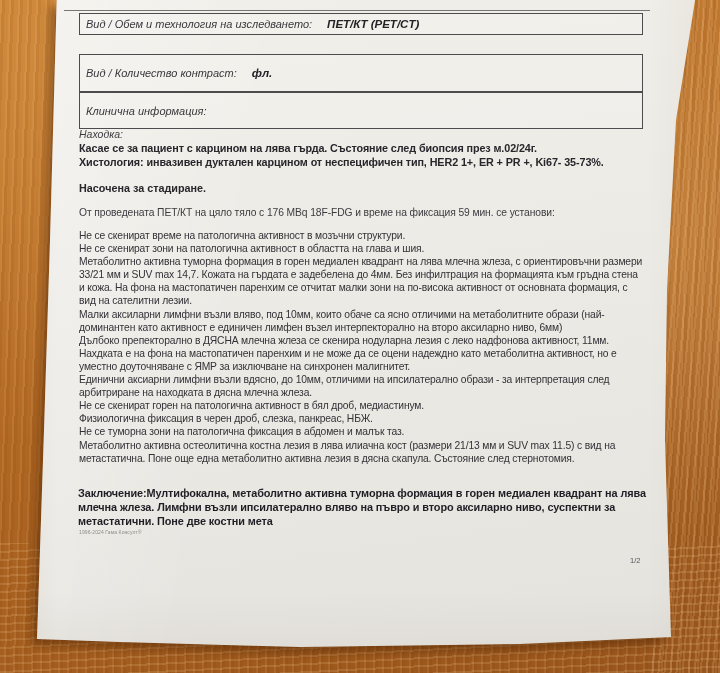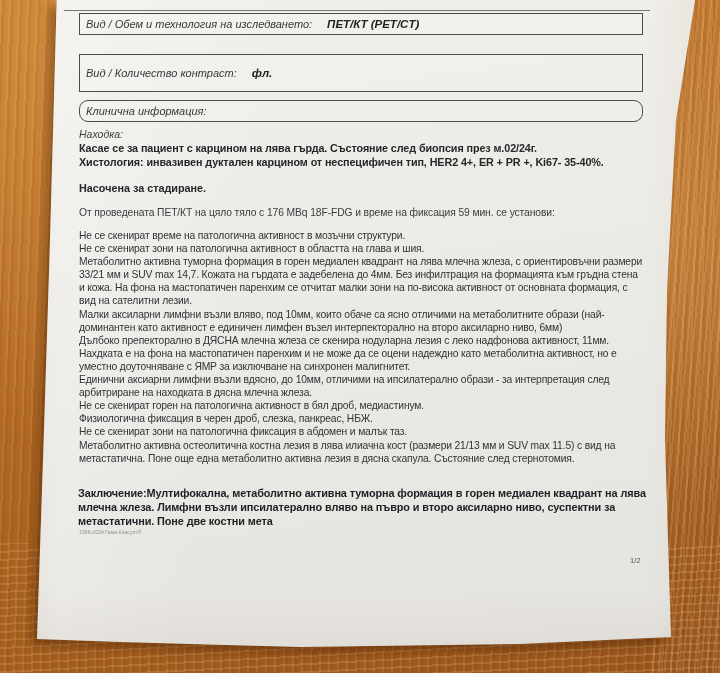"Клинична информация:" .box3 { border-radius: 9px -> none; height: 22px -> 37px; top: 100px -> 92px }
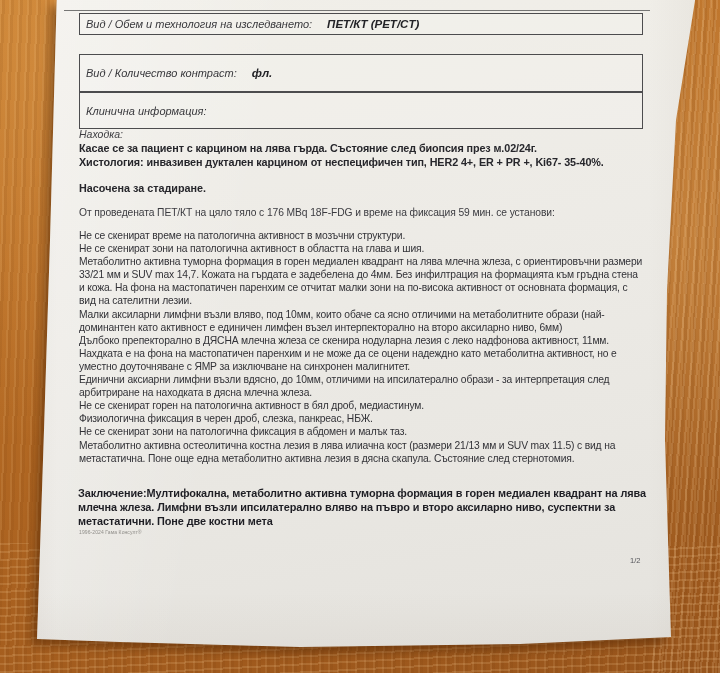"Хистология: инвазивен дуктален карцином" p.introb { text: 4+, ER + PR +, Ki67- 35-40% -> 1+, ER + PR +, Ki67- 35-73% }
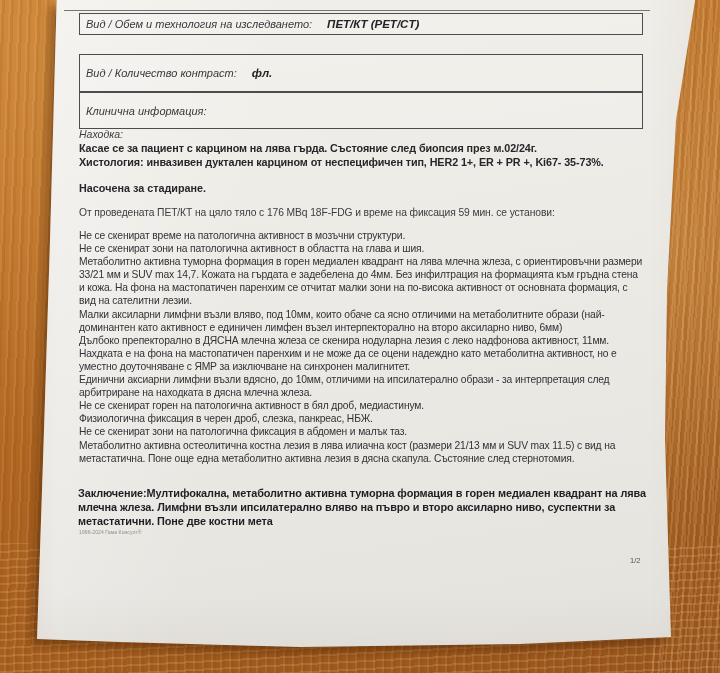"Не се скенират зони на патологична фиксация" p { text: скенират -> туморна }
